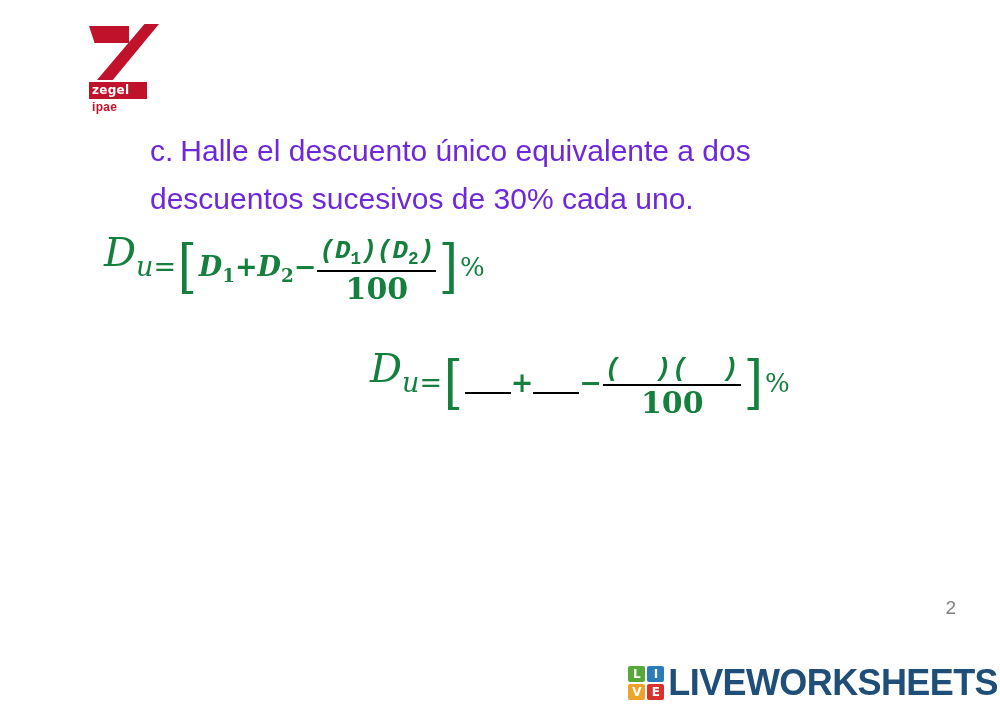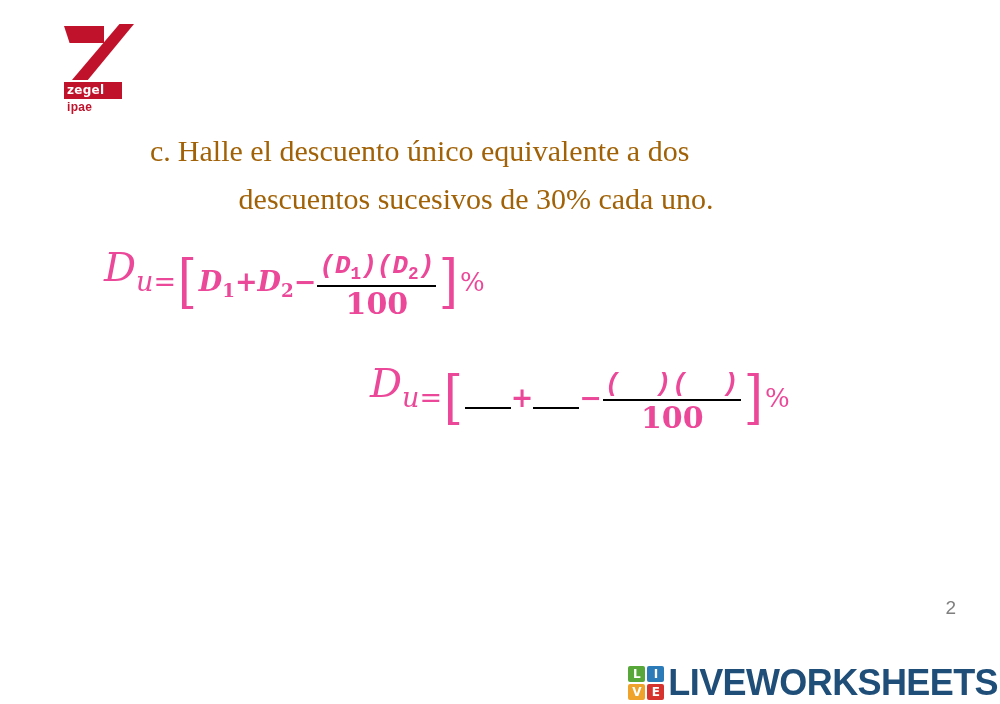"zegel" .brand-logo { left: 62px -> 87px }
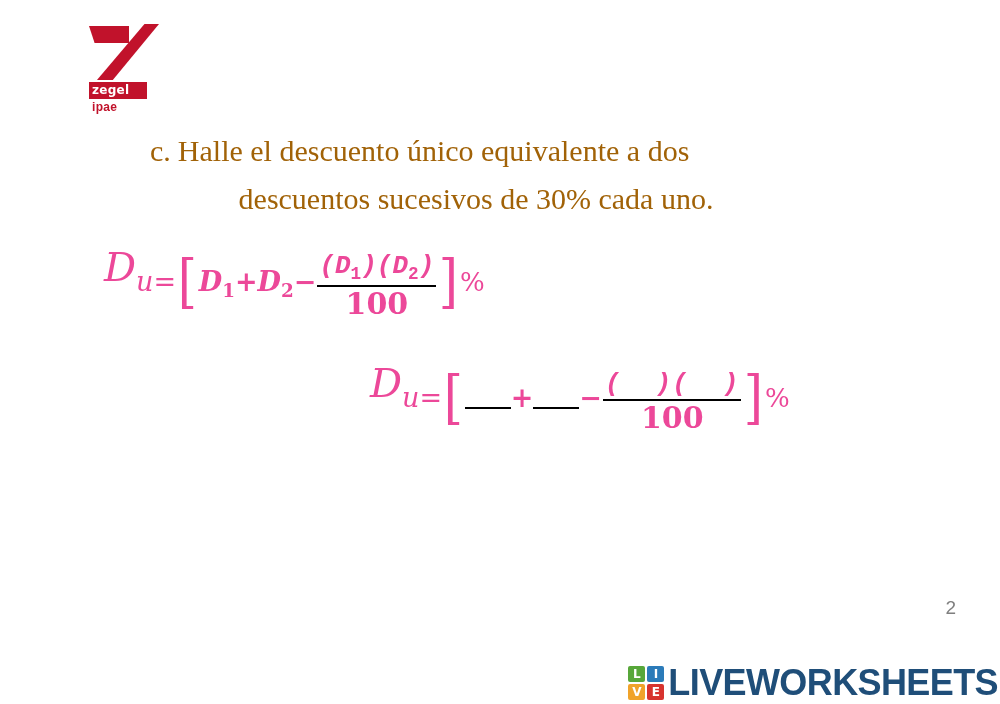"c. Halle el descuento único" .question { color: #a16207 -> #6d28d9; font-family: Liberation Serif, serif -> Liberation Sans, sans-serif }
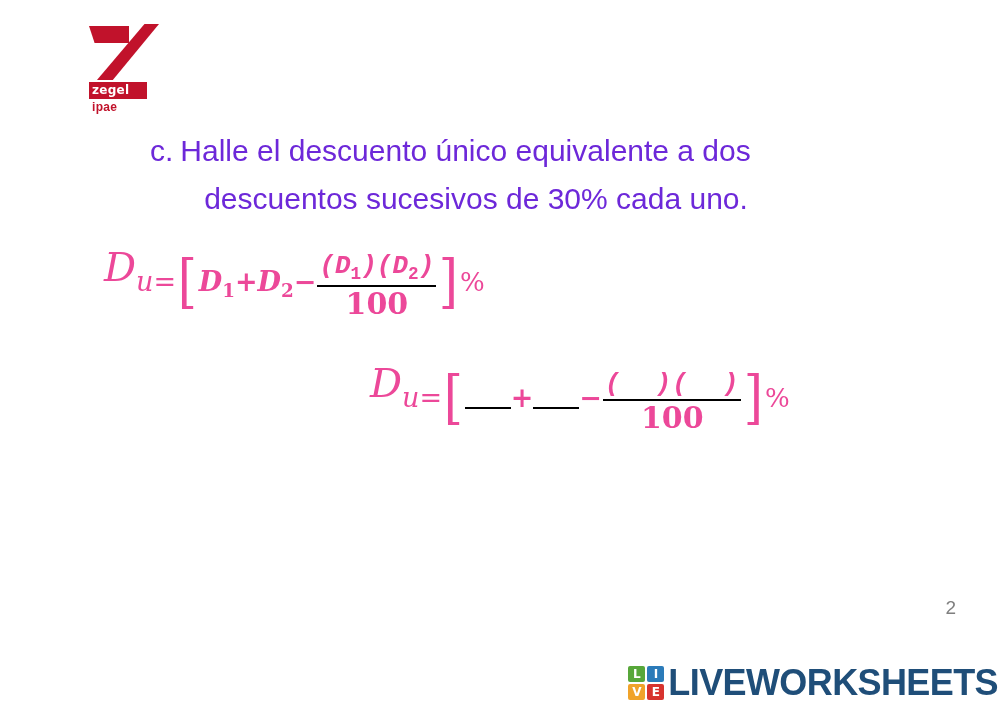"descuentos sucesivos de 30% cada" .question .q-line2 { text-align: center -> none }
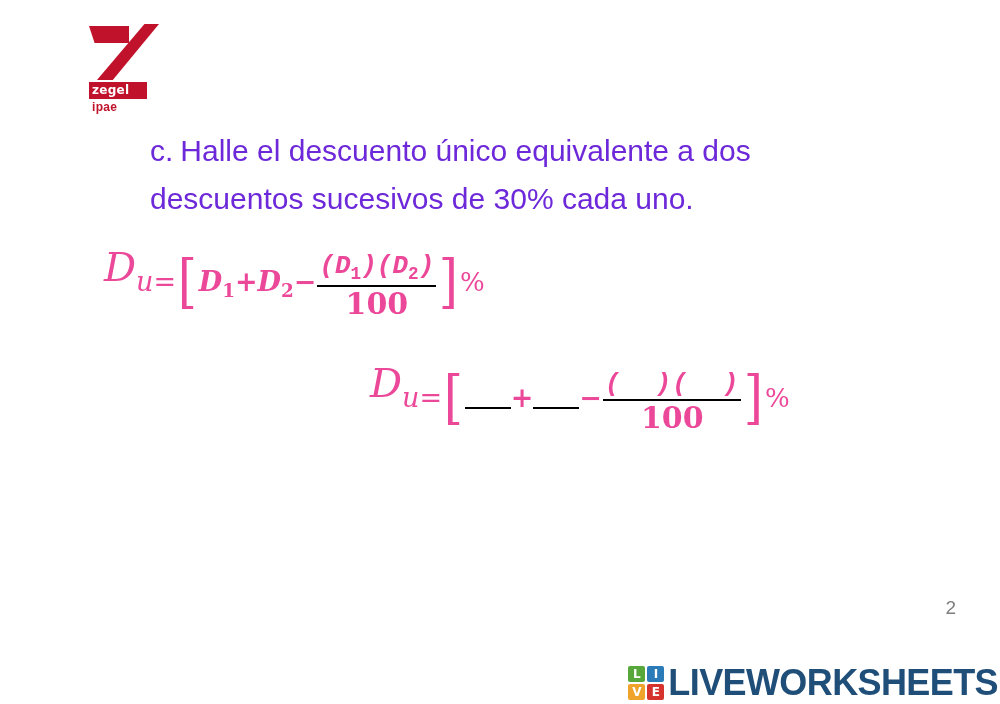"Du=[D1+D2−" .math { color: #ec4899 -> #15803d; margin-top: 15px -> none }
